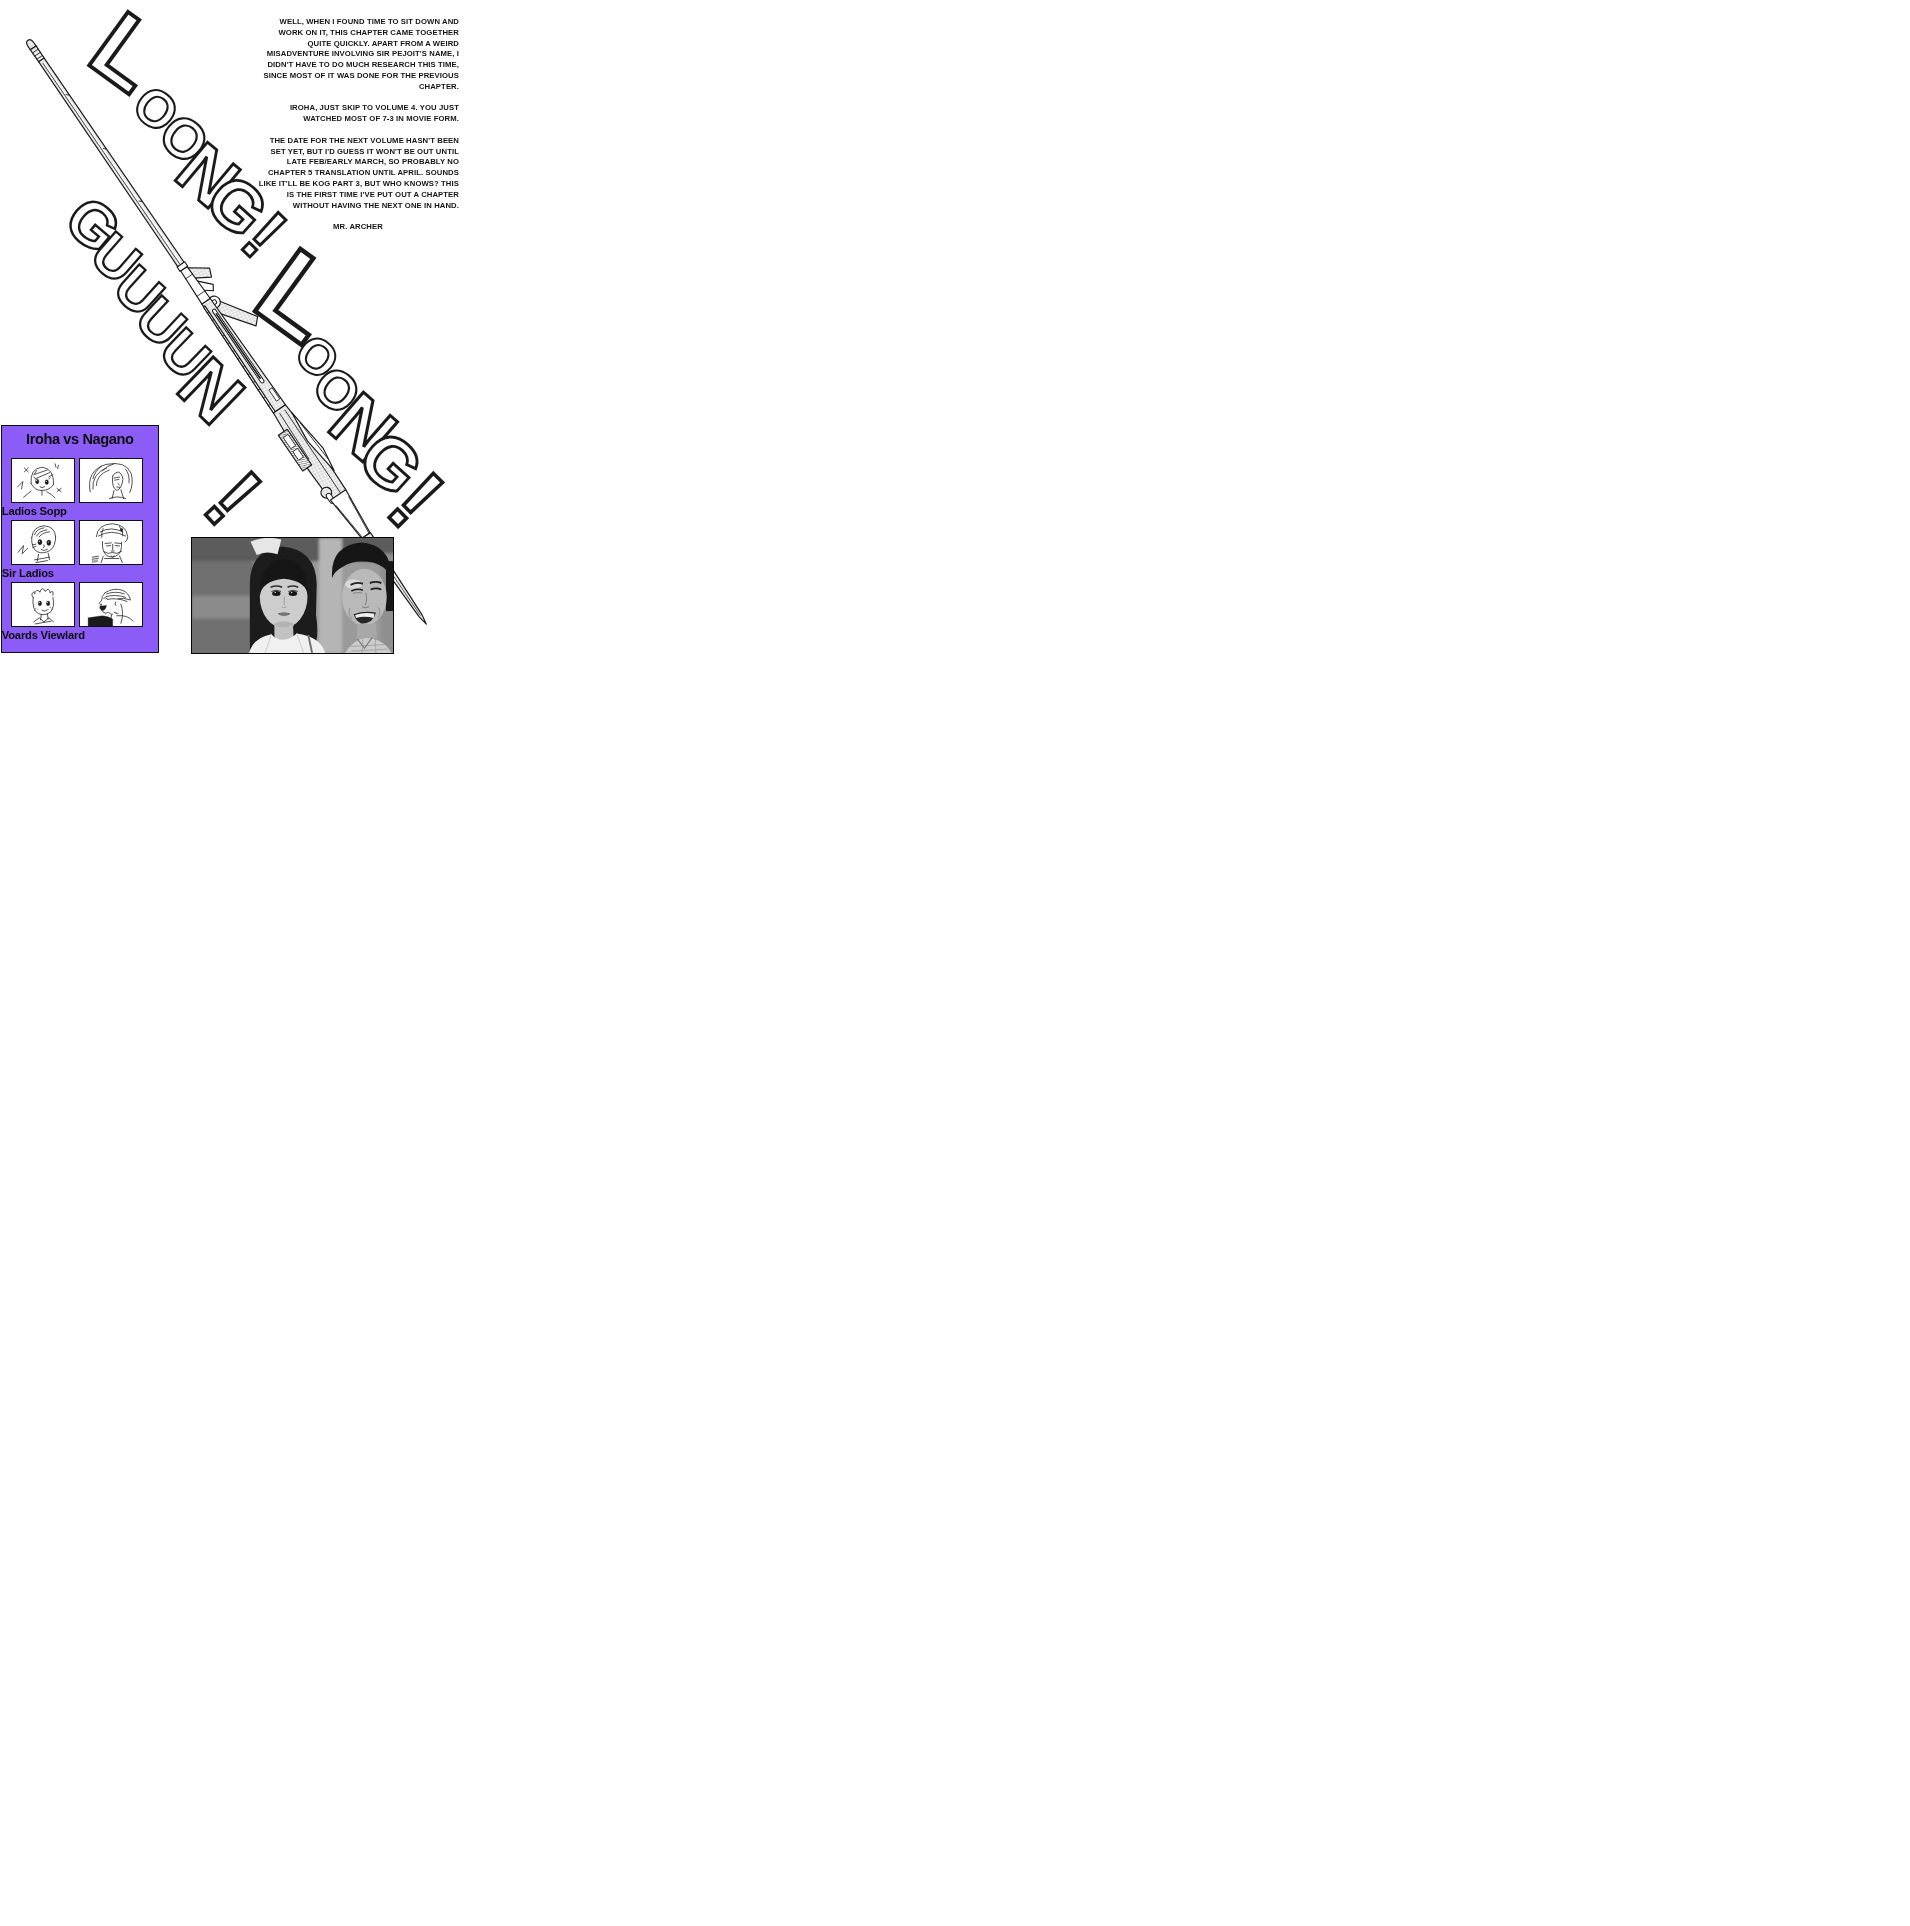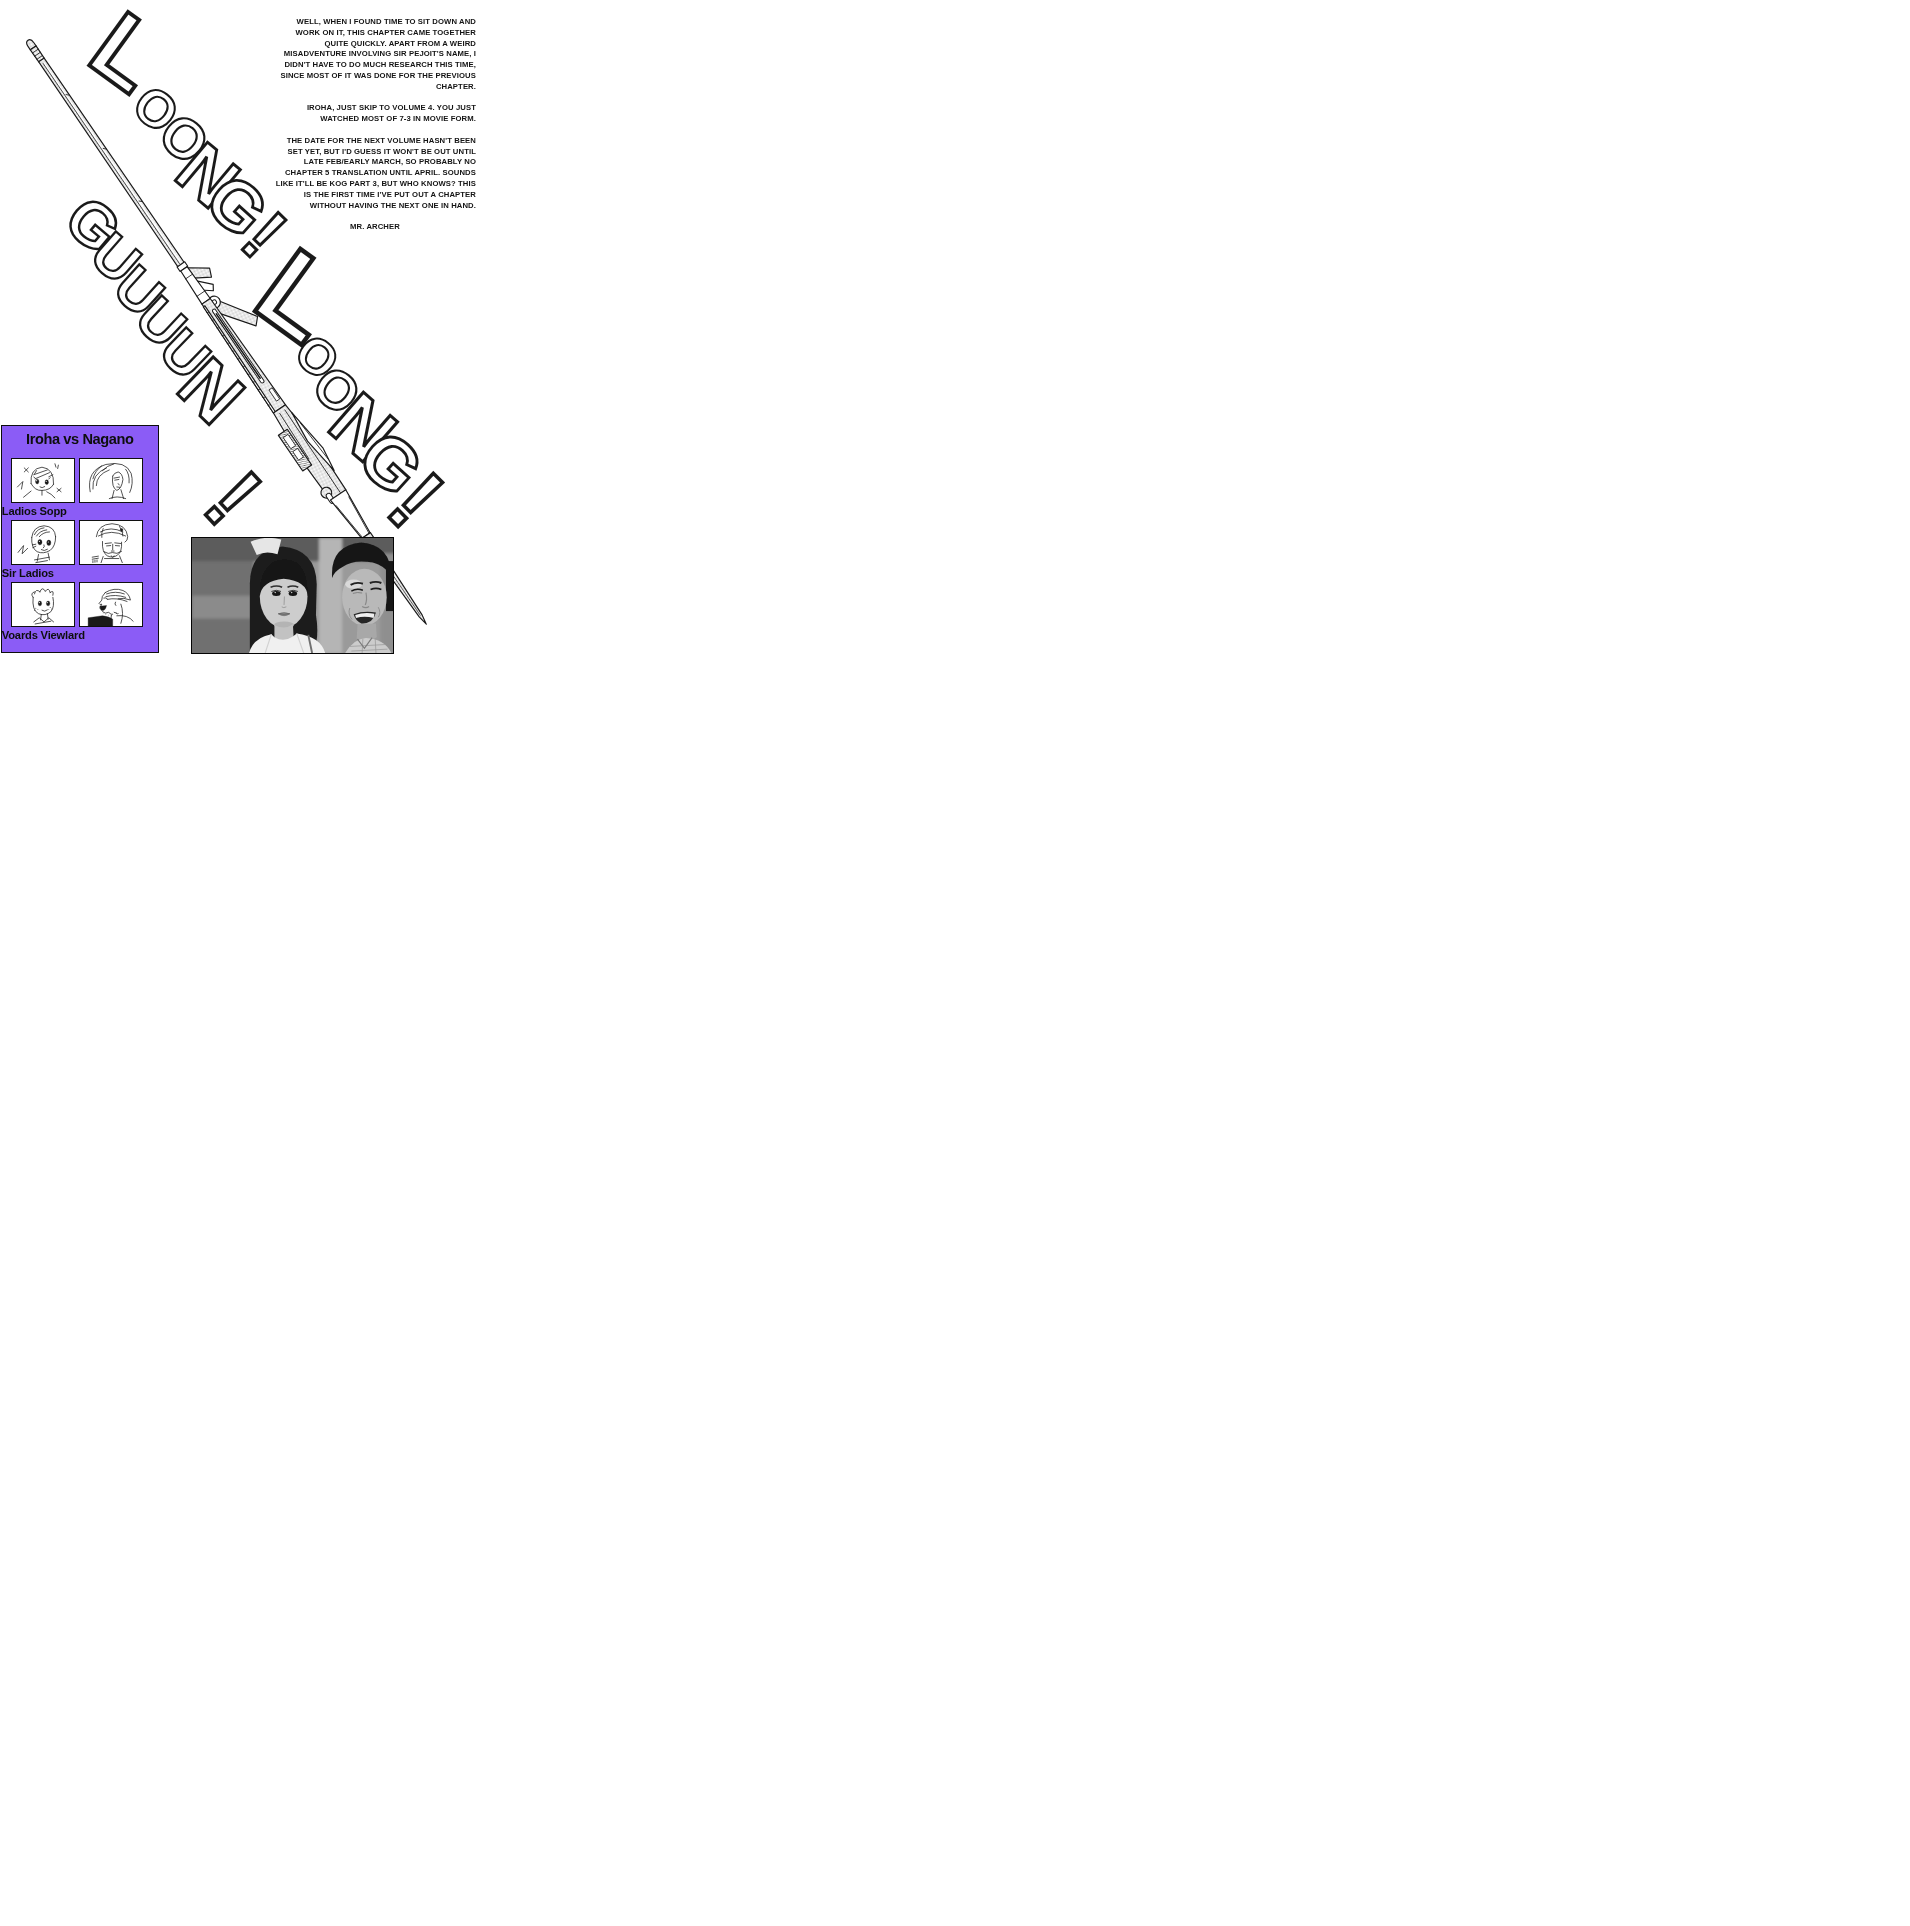"WELL, WHEN I FOUND TIME" .note { right: 2px -> 19px }
